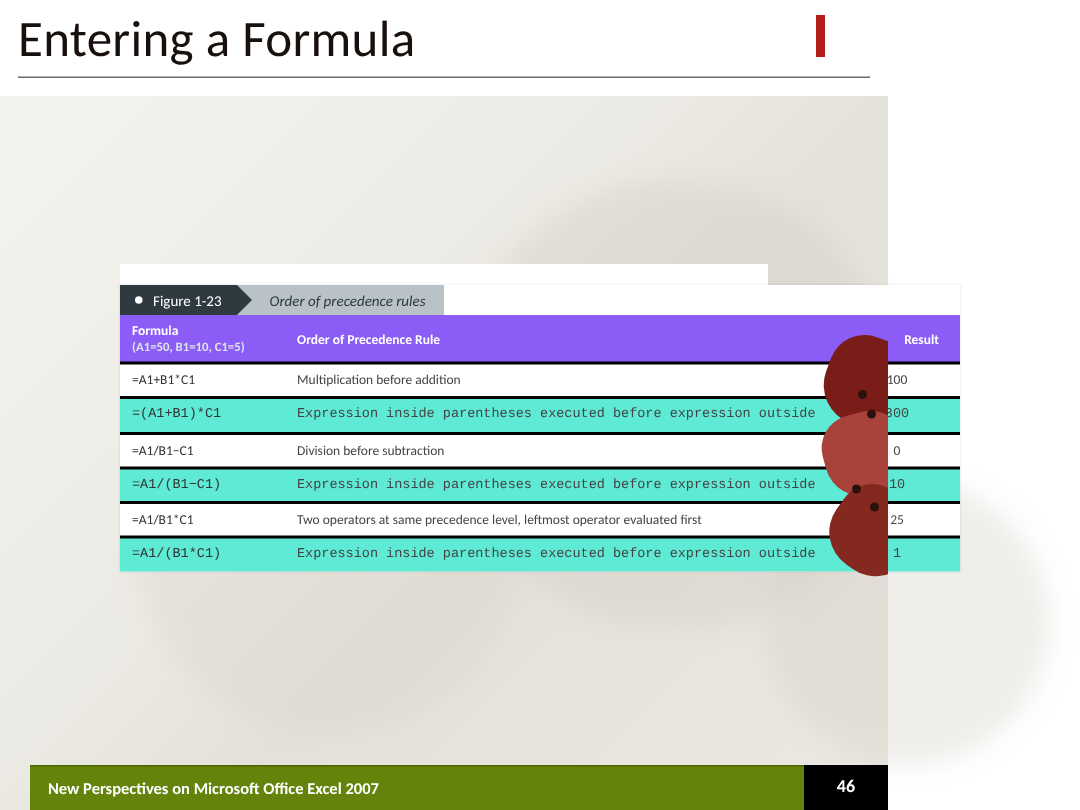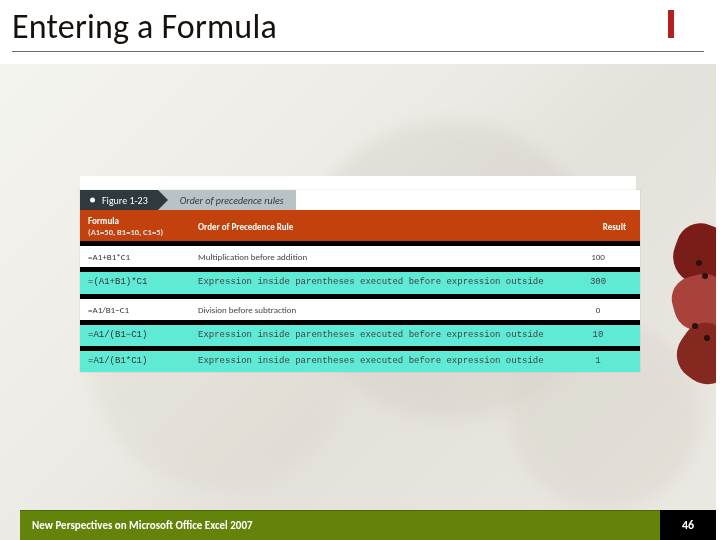"Entering a Formula" .slide { width: 716px -> 592px }
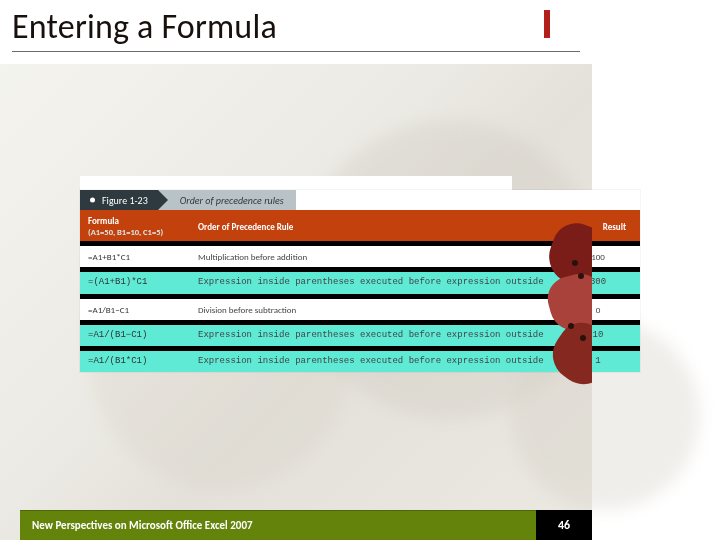"Formula" table.rules thead th { background: #c2410c -> #8b5cf6 }
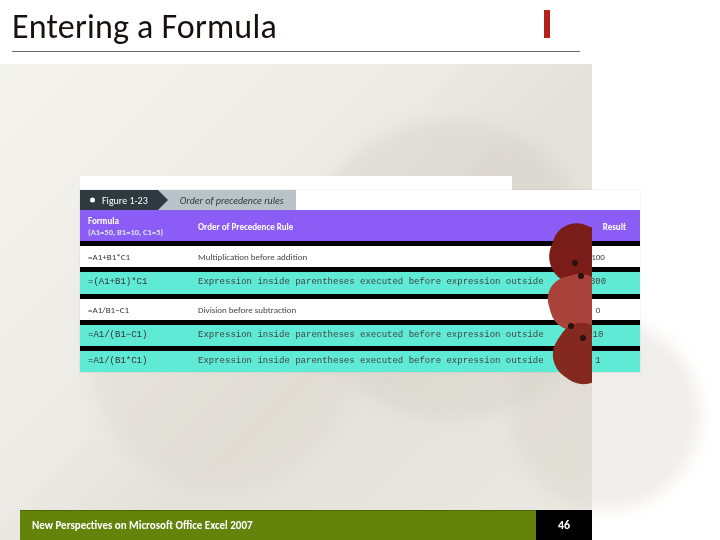"=A1+B1*C1" table.rules tbody td { border-top: 5px solid #000000 -> 2px solid #000000 }
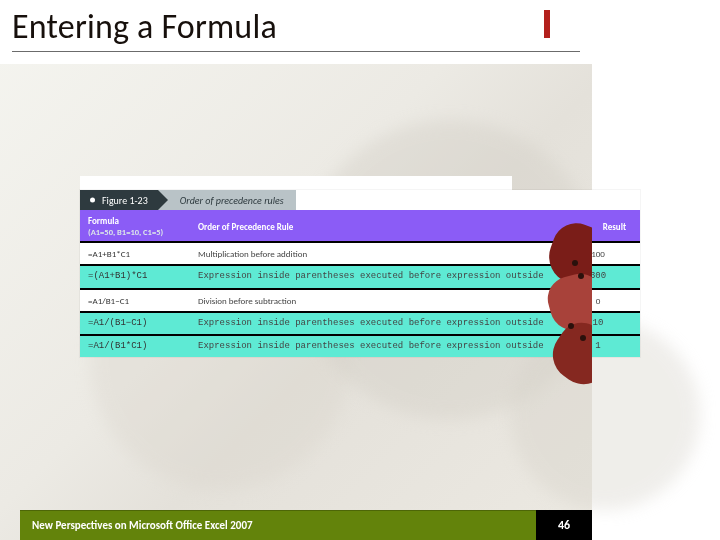"=A1/B1*C1" tr { html: none -> <tr> <td>=A1/B1*C1</td> <td>Two operators at same precedence level, leftmost operator evaluated first</td> <td>25</td> </tr> }
